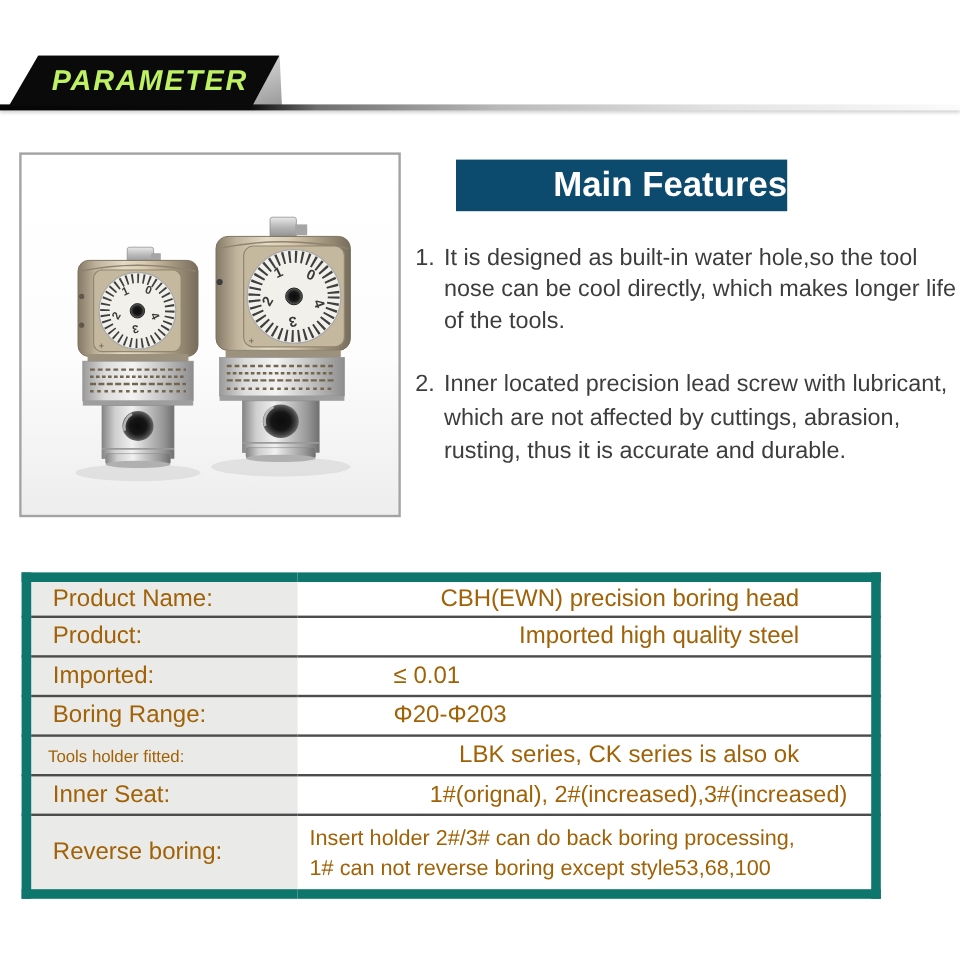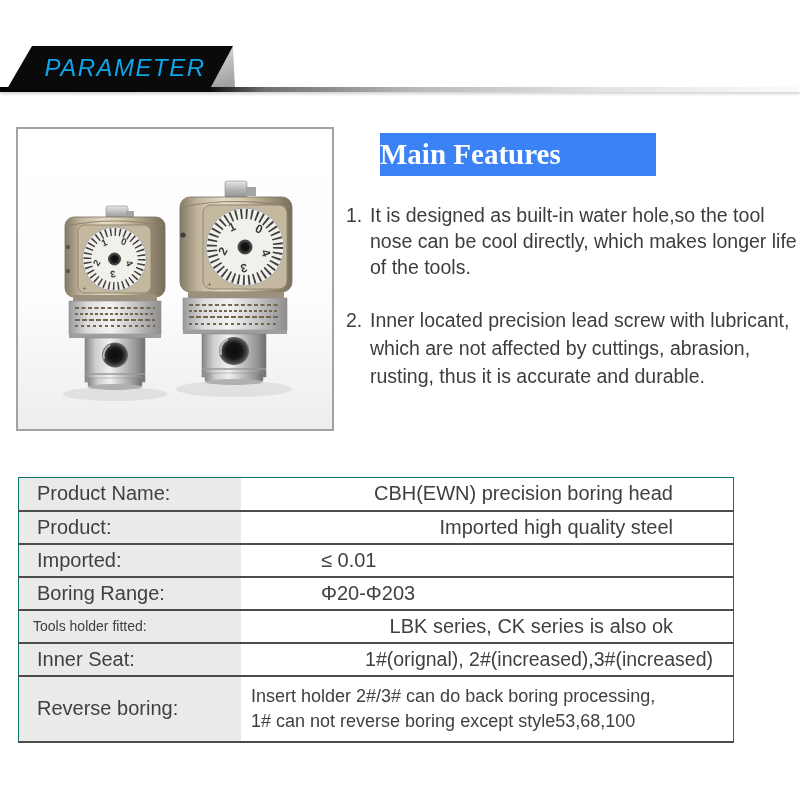"PARAMETER" .banner span { color: #0ea5e9 -> #bef264; font-weight: normal -> bold }
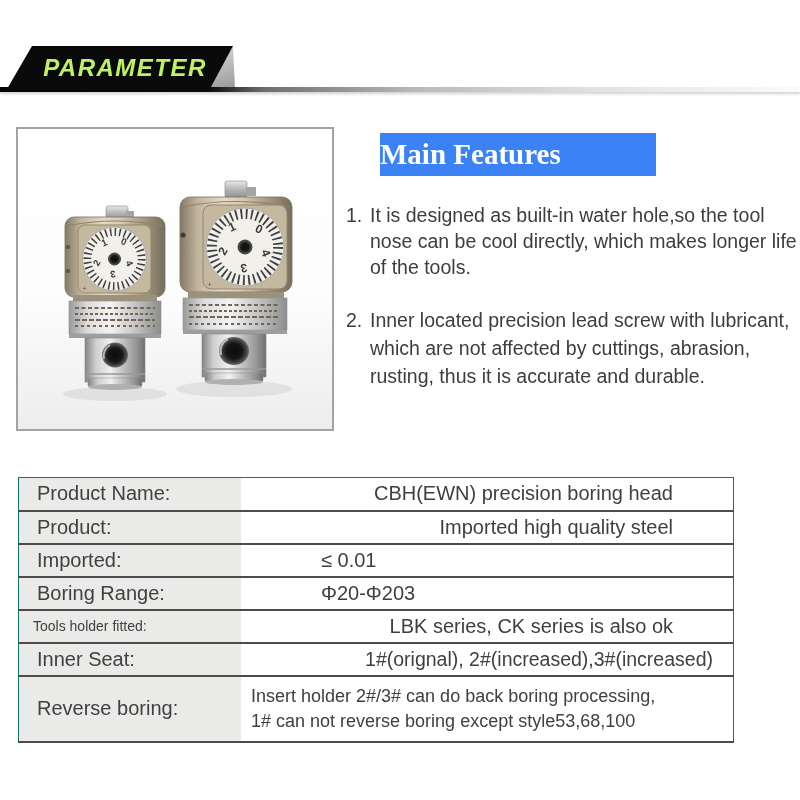"Main Features" .features-title { background: #3b82f6 -> #0c4a6e; font-family: Liberation Serif, serif -> none; justify-content: flex-start -> flex-end }
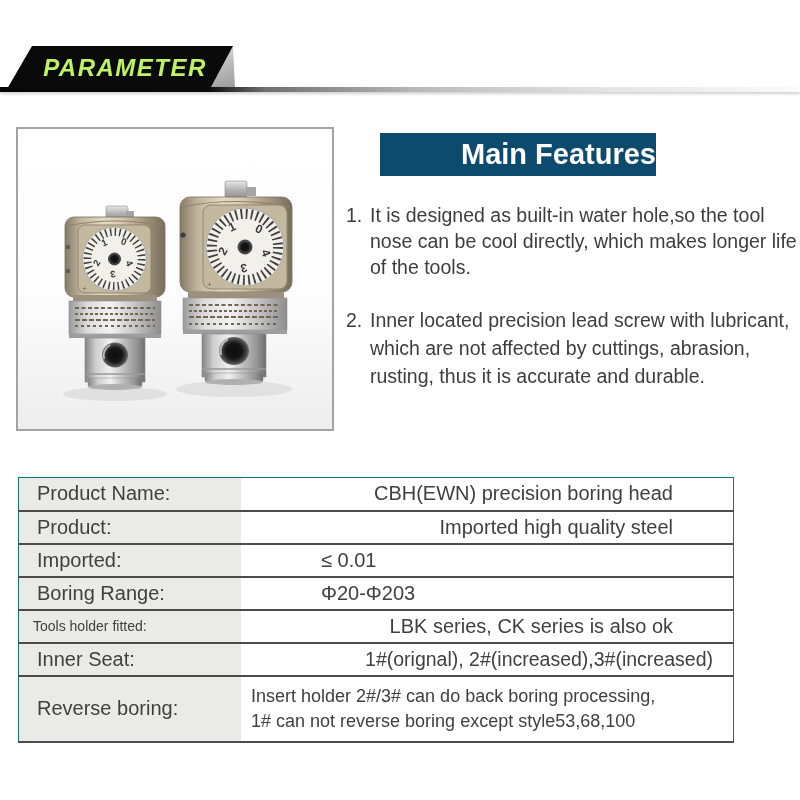"Product Name:" .spec-table { border: 1px solid #0f766e -> 8px solid #0f766e; color: #404040 -> #a16207 }
